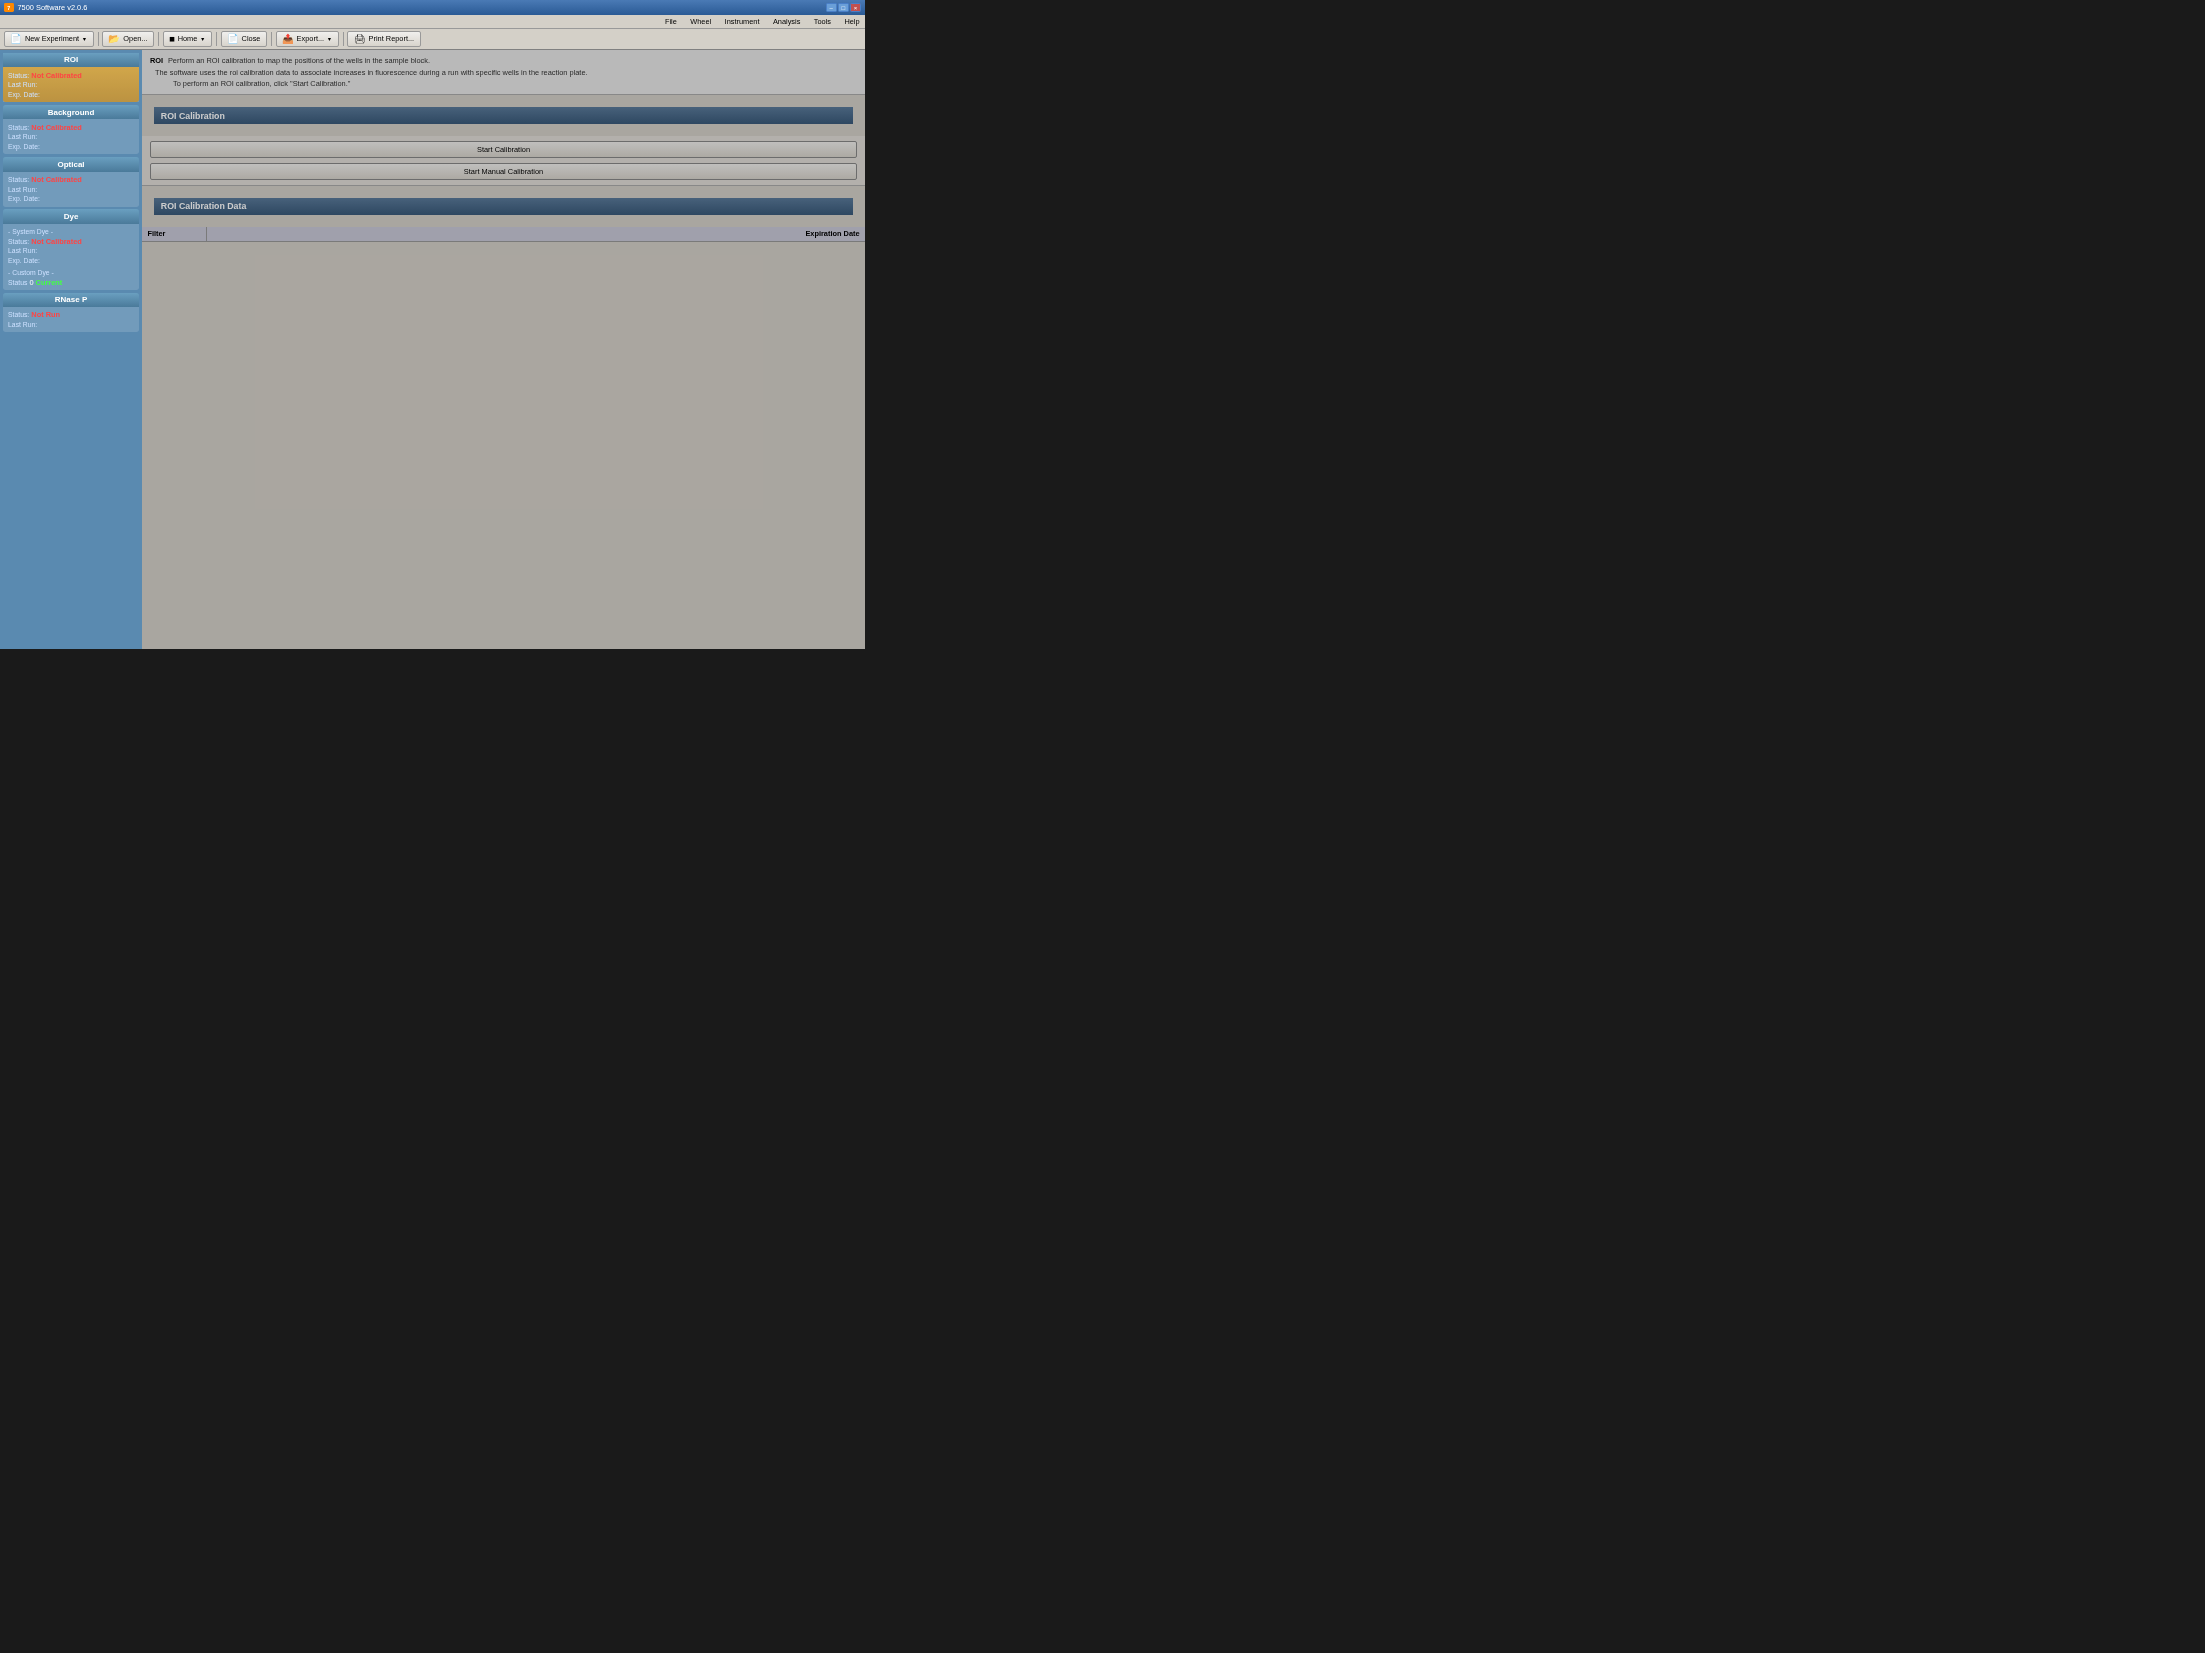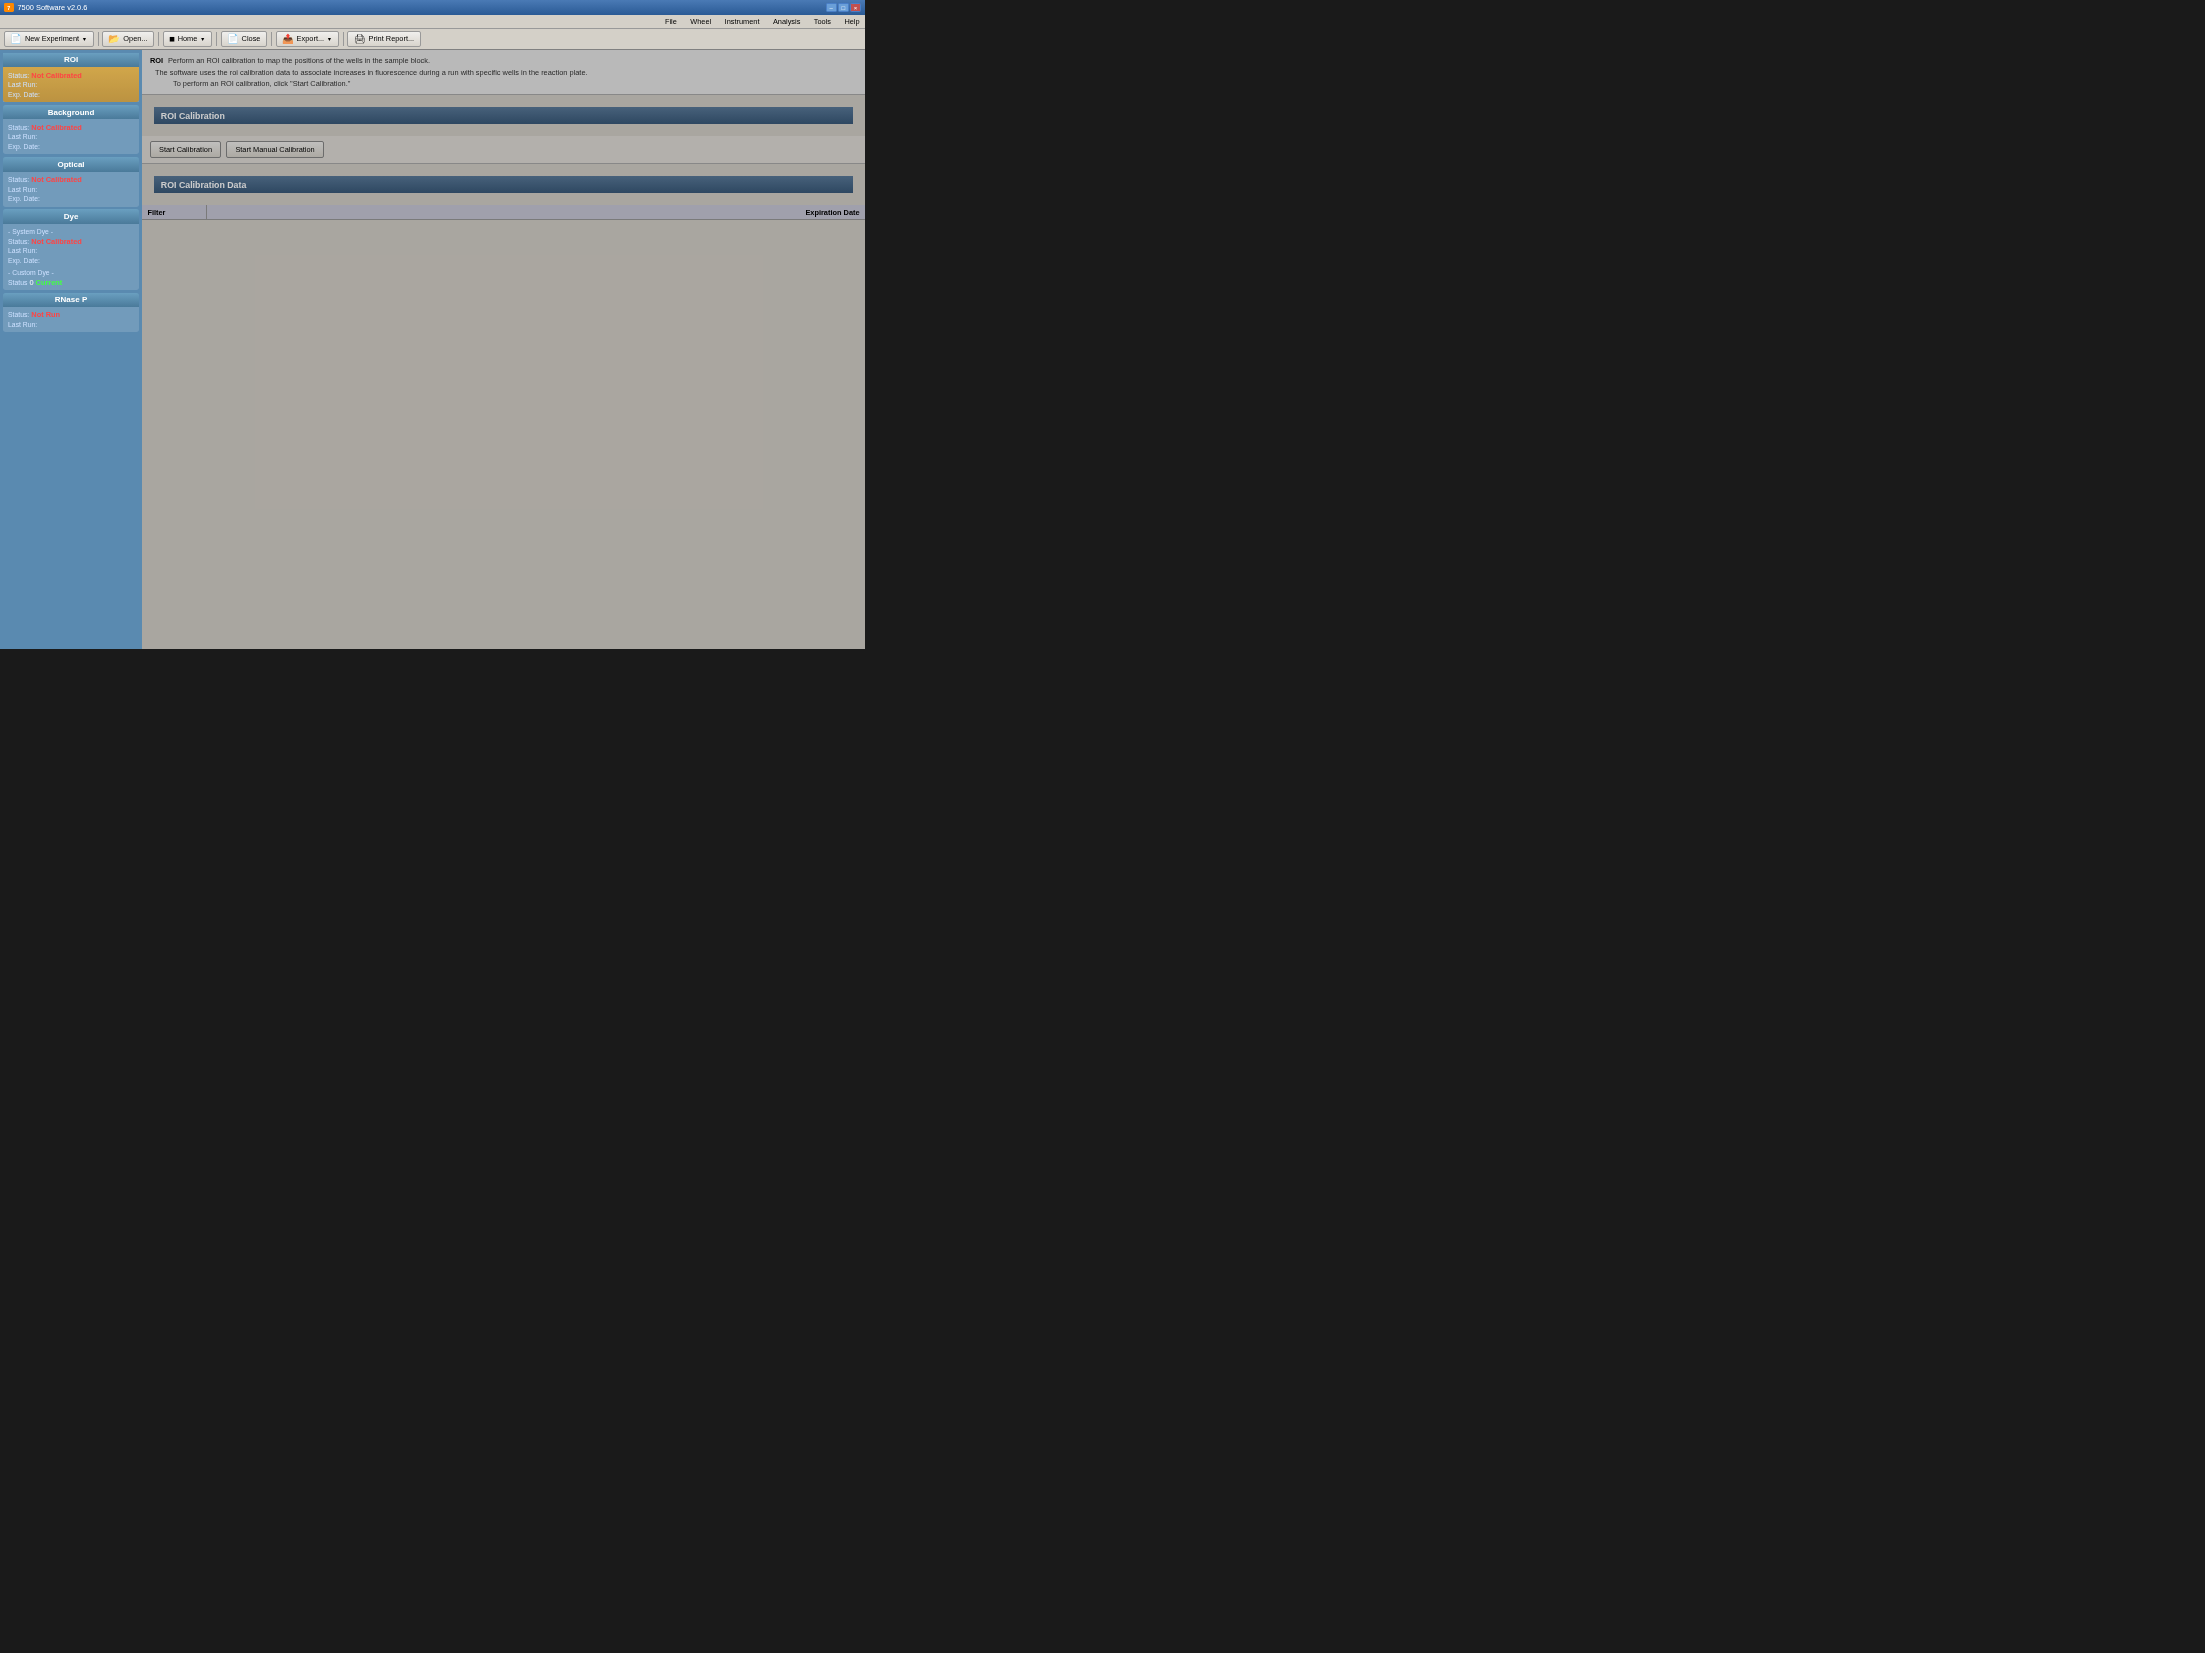"Start Calibration" .cal-buttons { flex-direction: none -> column }
